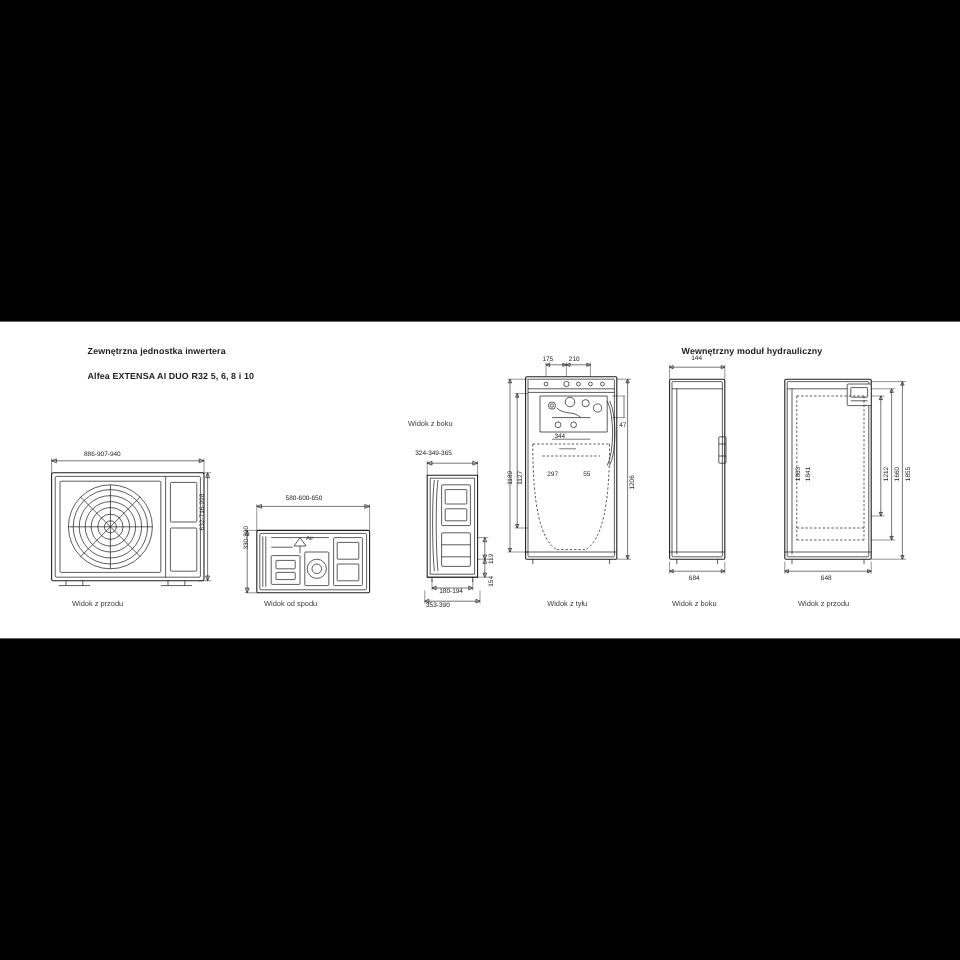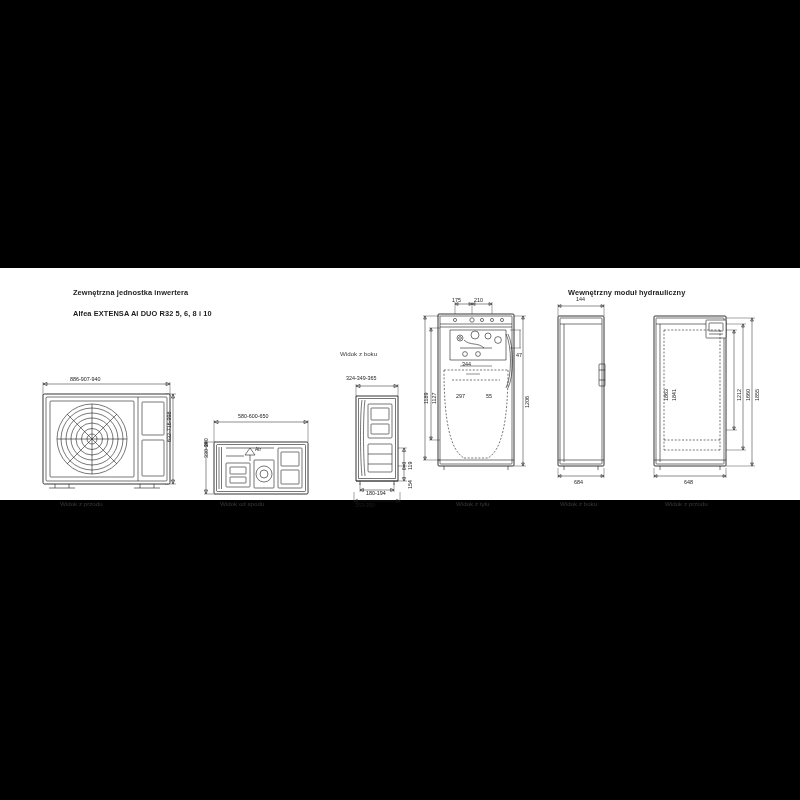"Zewnętrzna jednostka inwertera" #sheet { height: 232px -> 264px }
